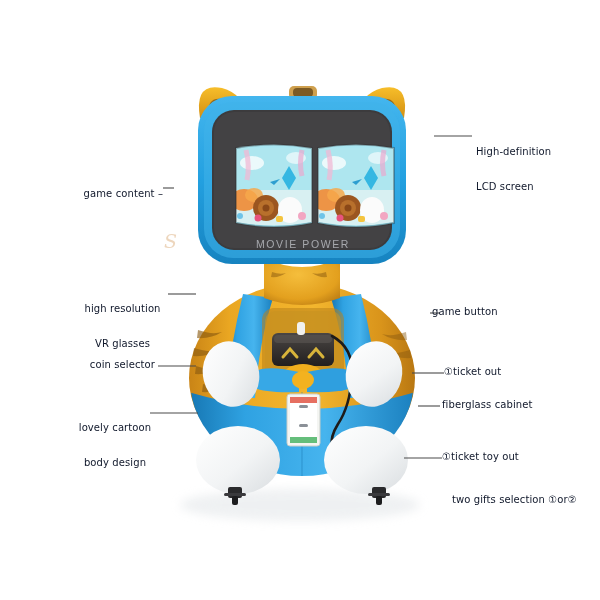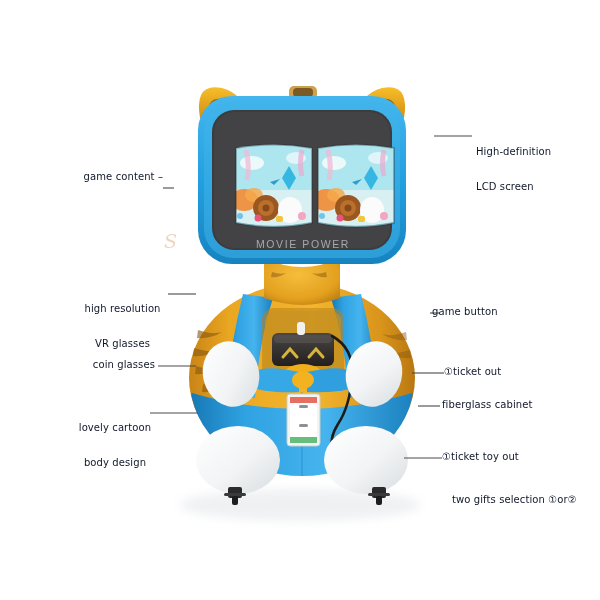"game content –" div.label { top: 171px -> 188px }
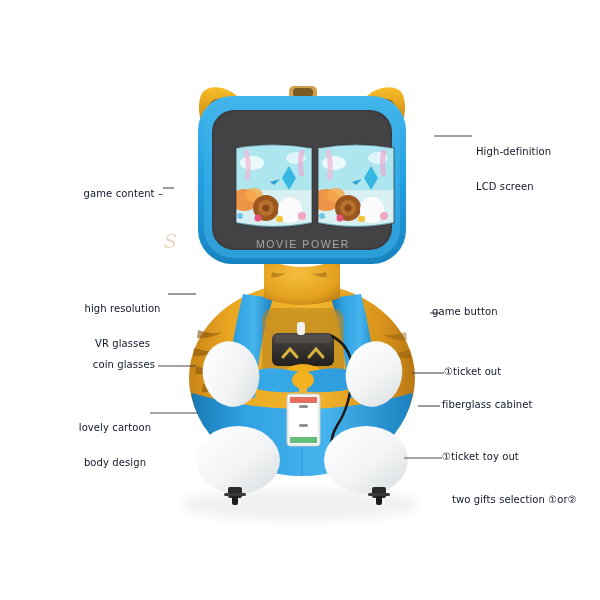"coin glasses" div.label { text: glasses -> selector }
